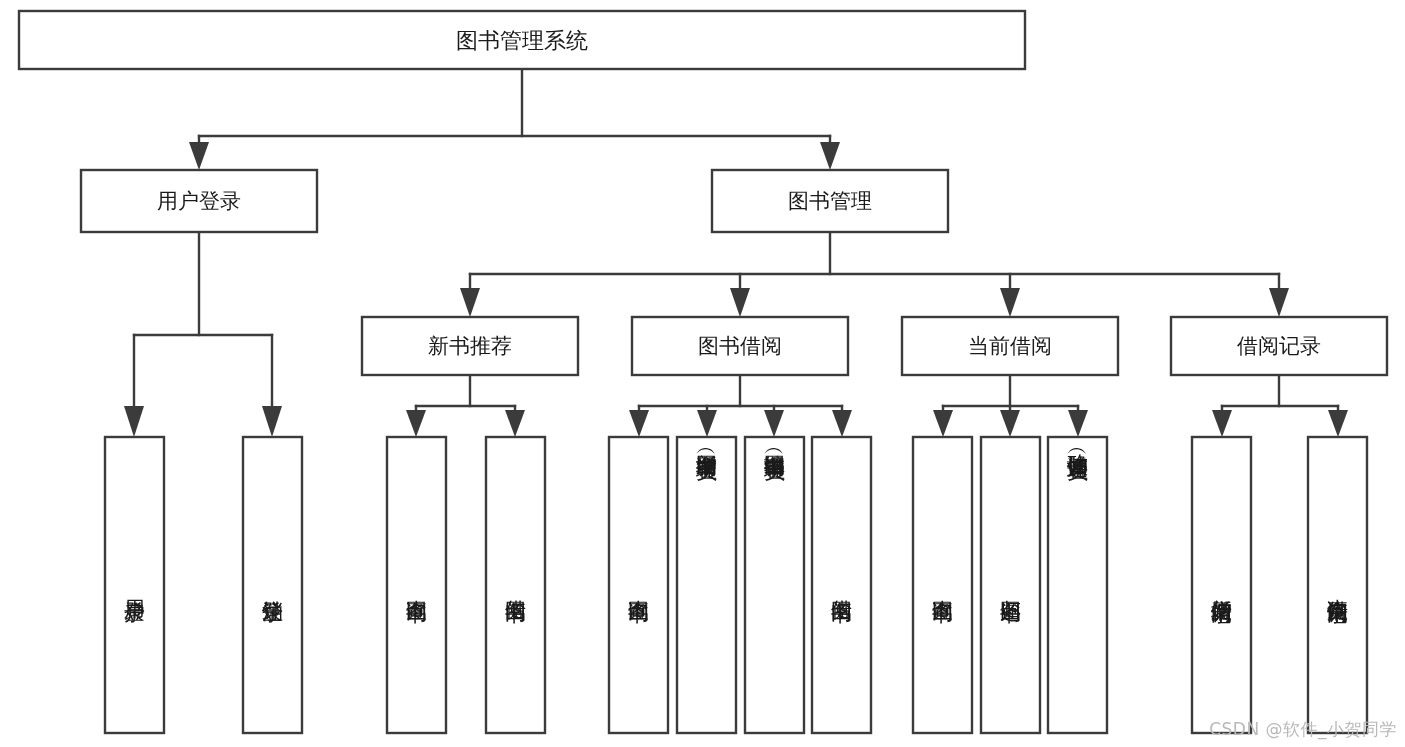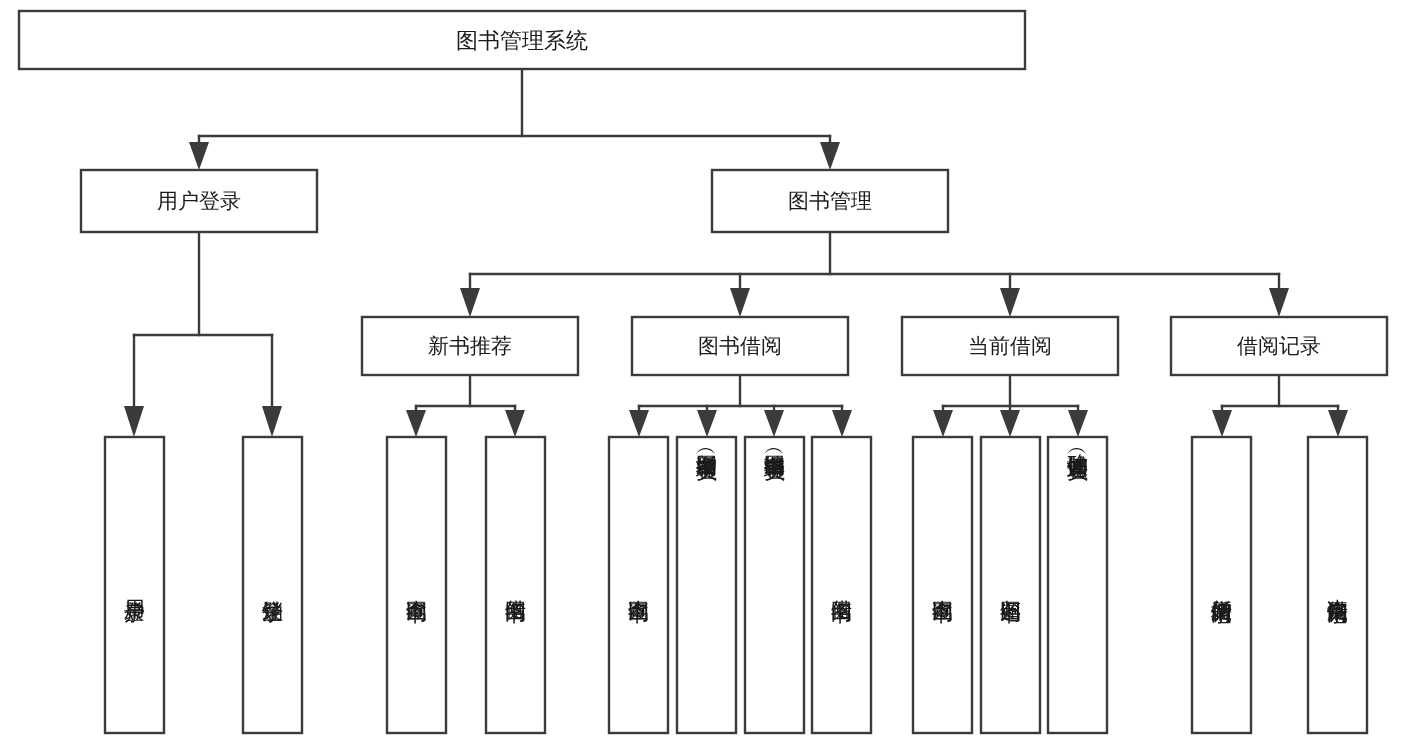"CSDN @软件_小贺同学" div.watermark { html: none -> <div>CSDN @软件_小贺同学</div> }
